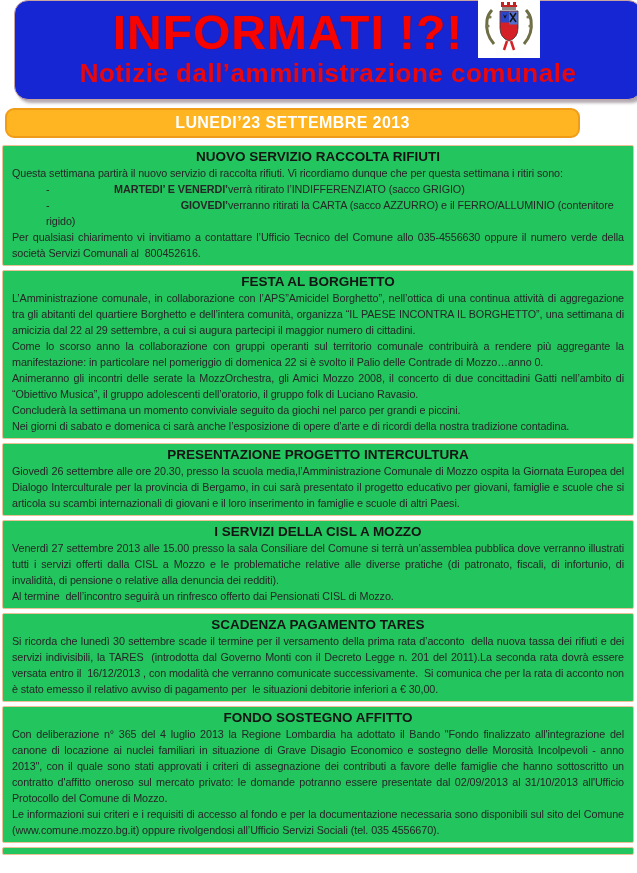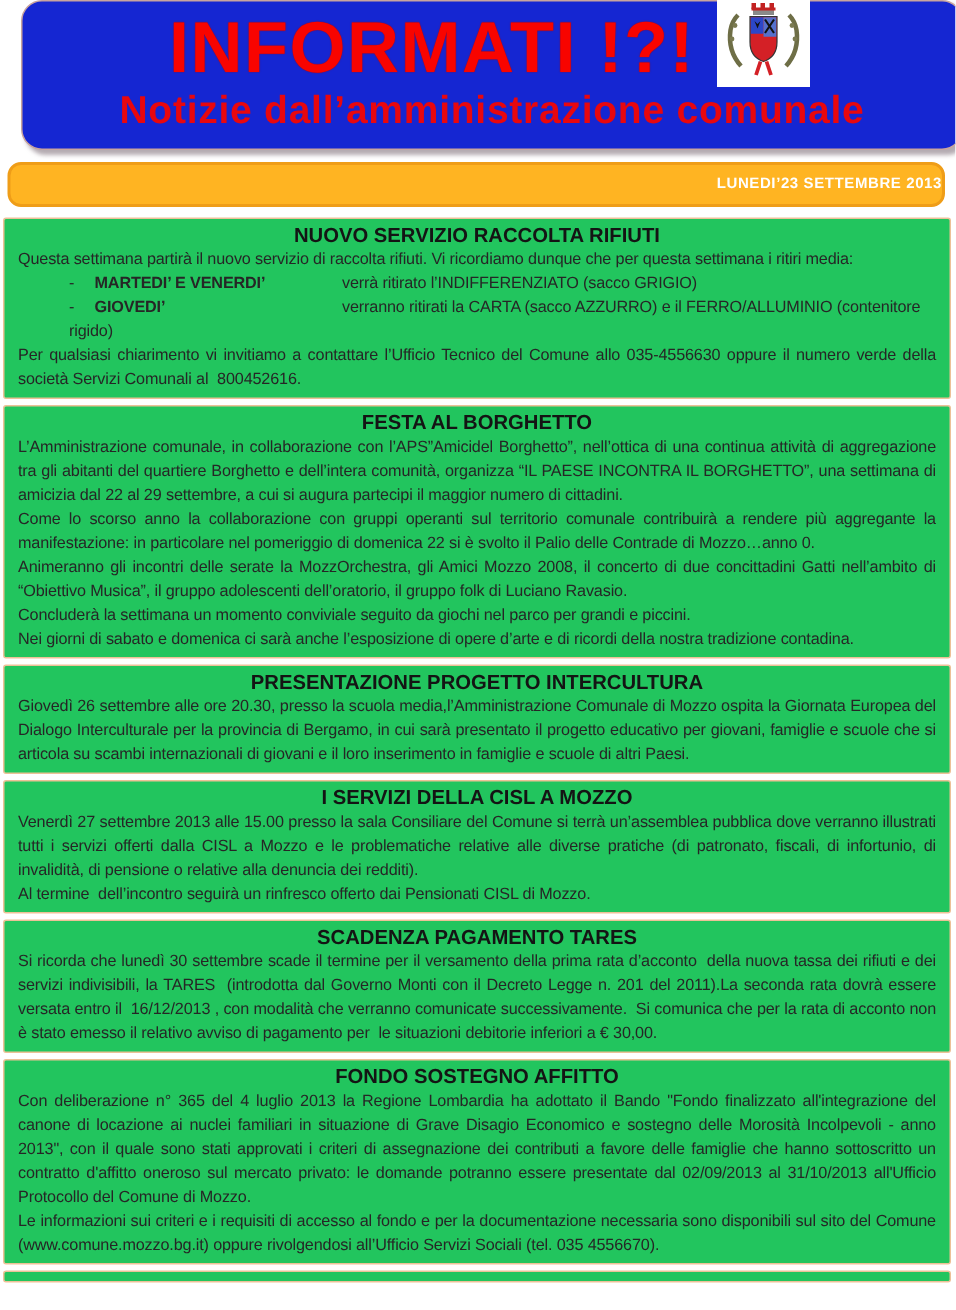"LUNEDI’23 SETTEMBRE 2013" .datebar { font-size: 10px -> 16px; text-align: right -> center; width: 625px -> 575px }
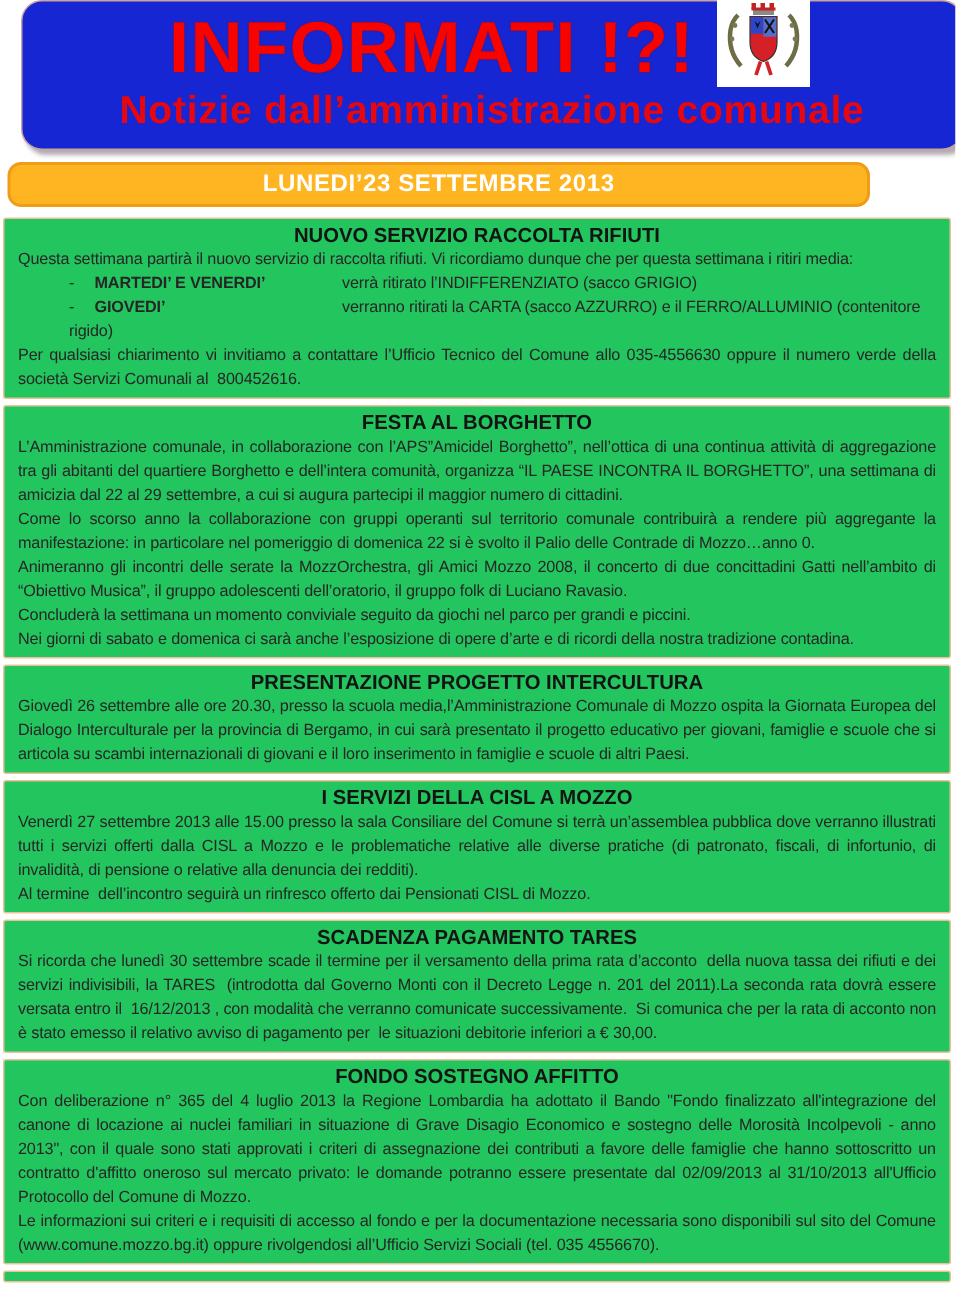"Questa settimana partirà il nuovo" span.run { text: media -> sono }
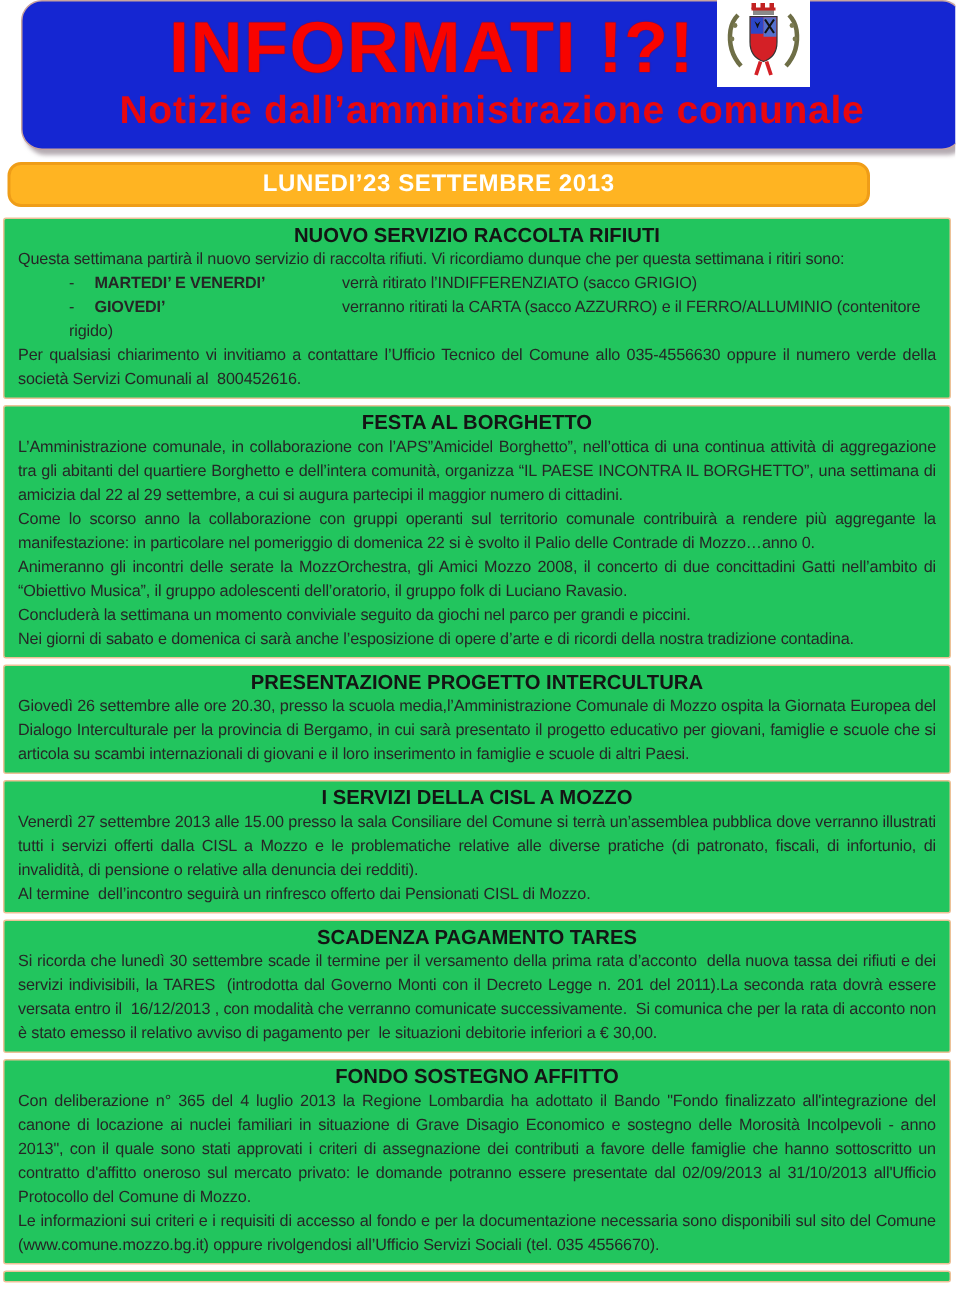"MARTEDI’ E VENERDI’" .day-label { text-align: none -> right }
